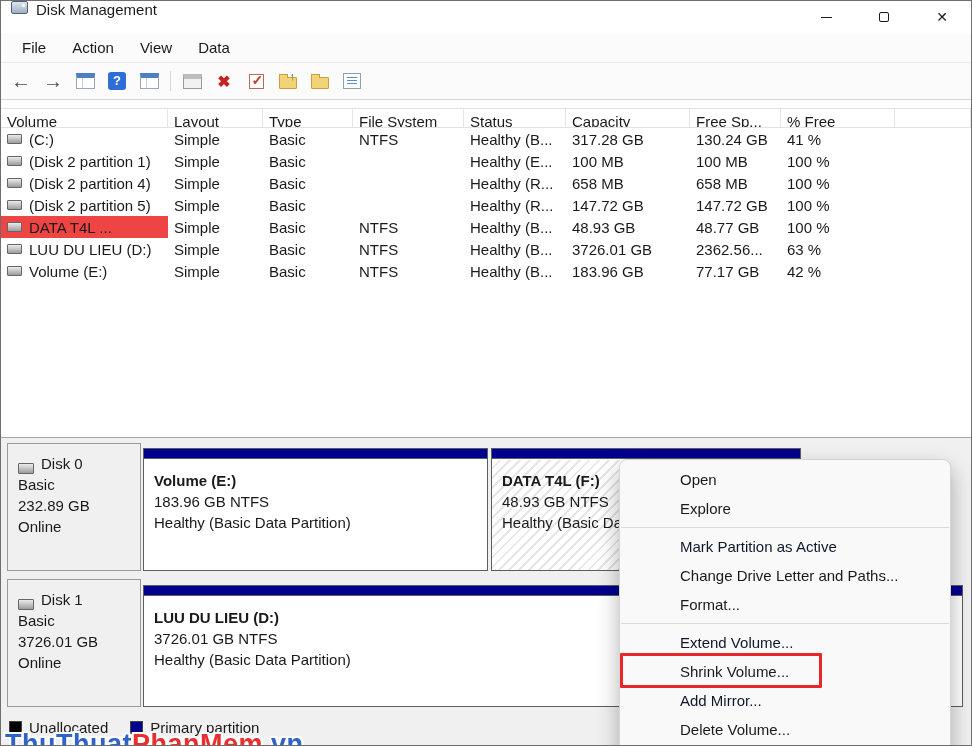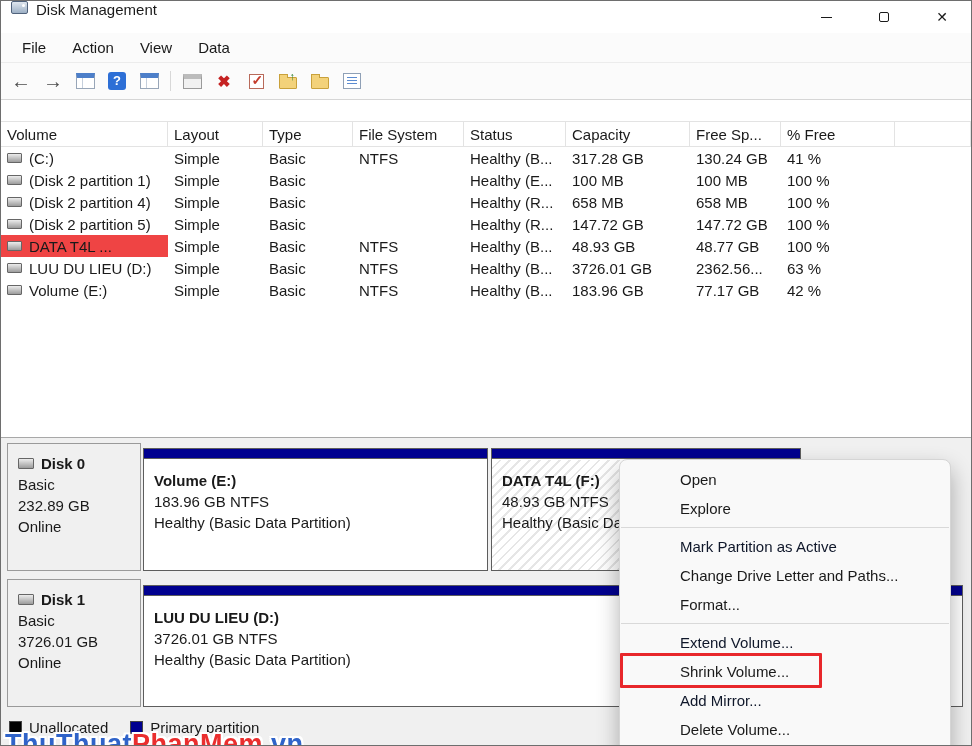"Volume" .hdr { height: 26px -> 20px; margin-top: 21px -> 8px }
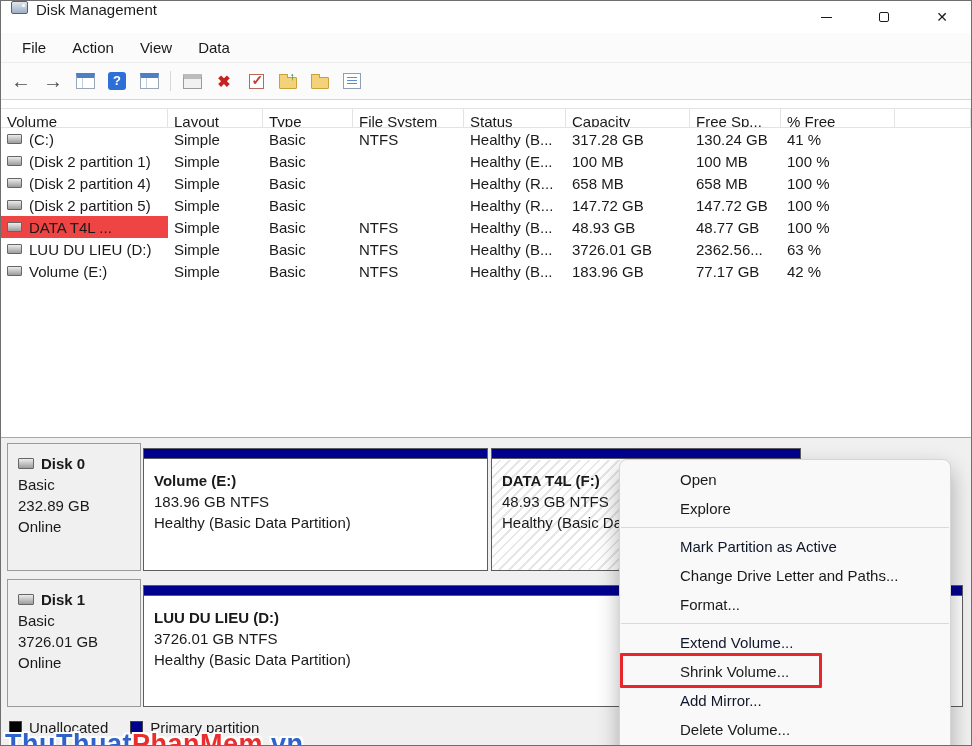"Disk 0" .disk-name { align-items: center -> flex-end; font-weight: bold -> normal }
